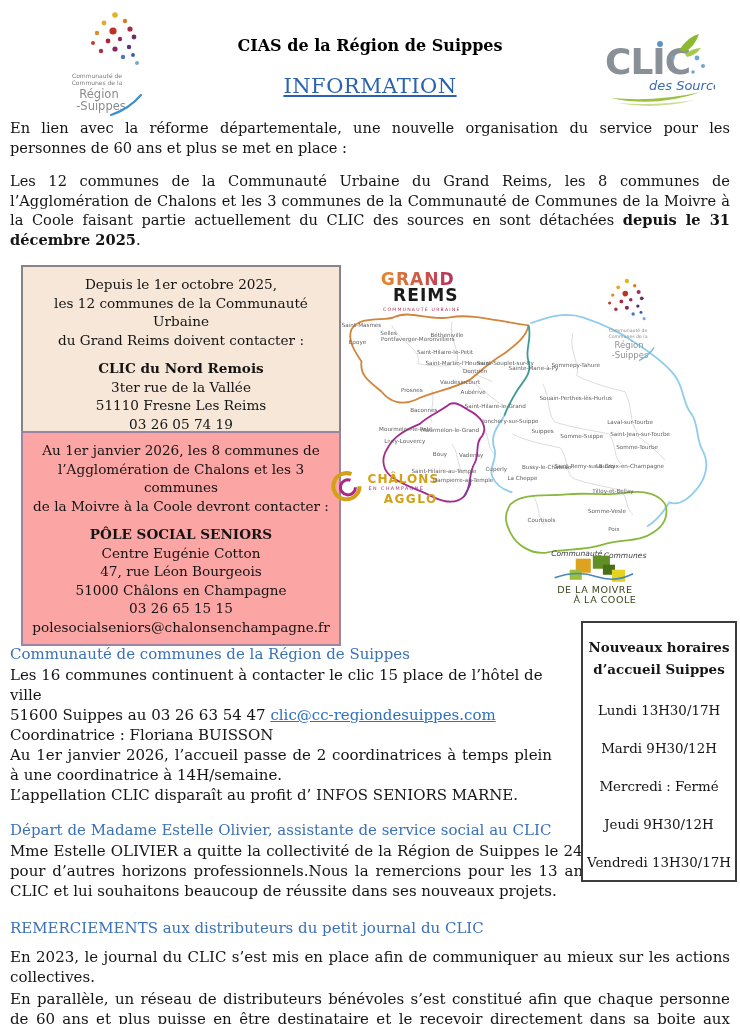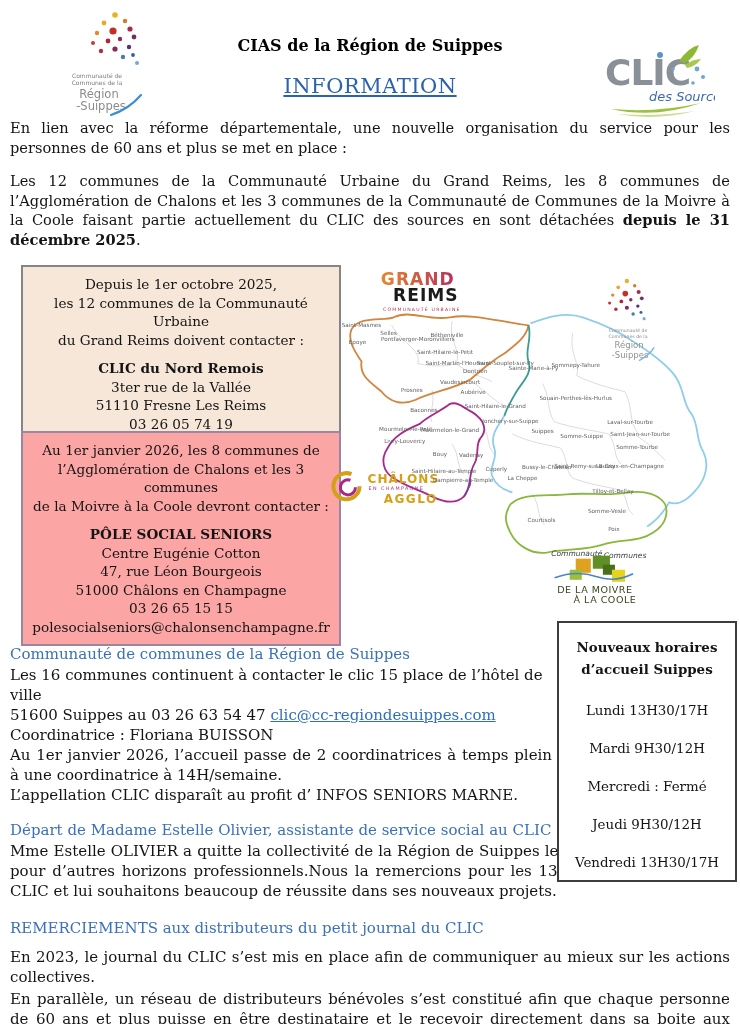"CLIC" .logo-clic { top: 39px -> 28px }
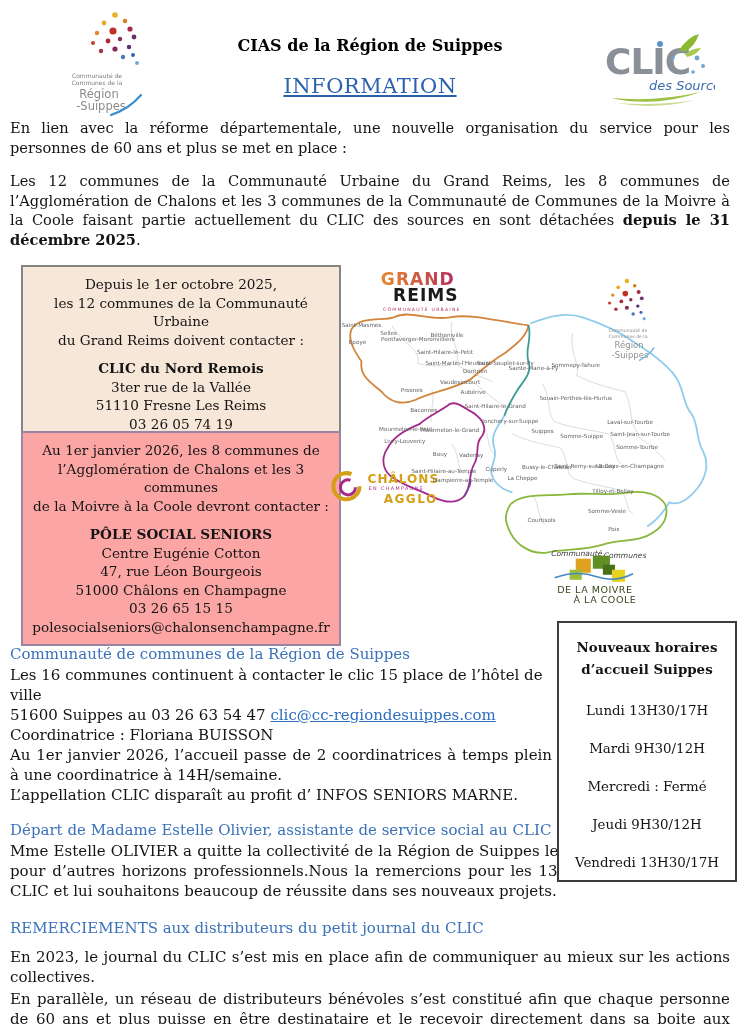"Nouveaux horaires" .horaires { width: 180px -> 156px }
